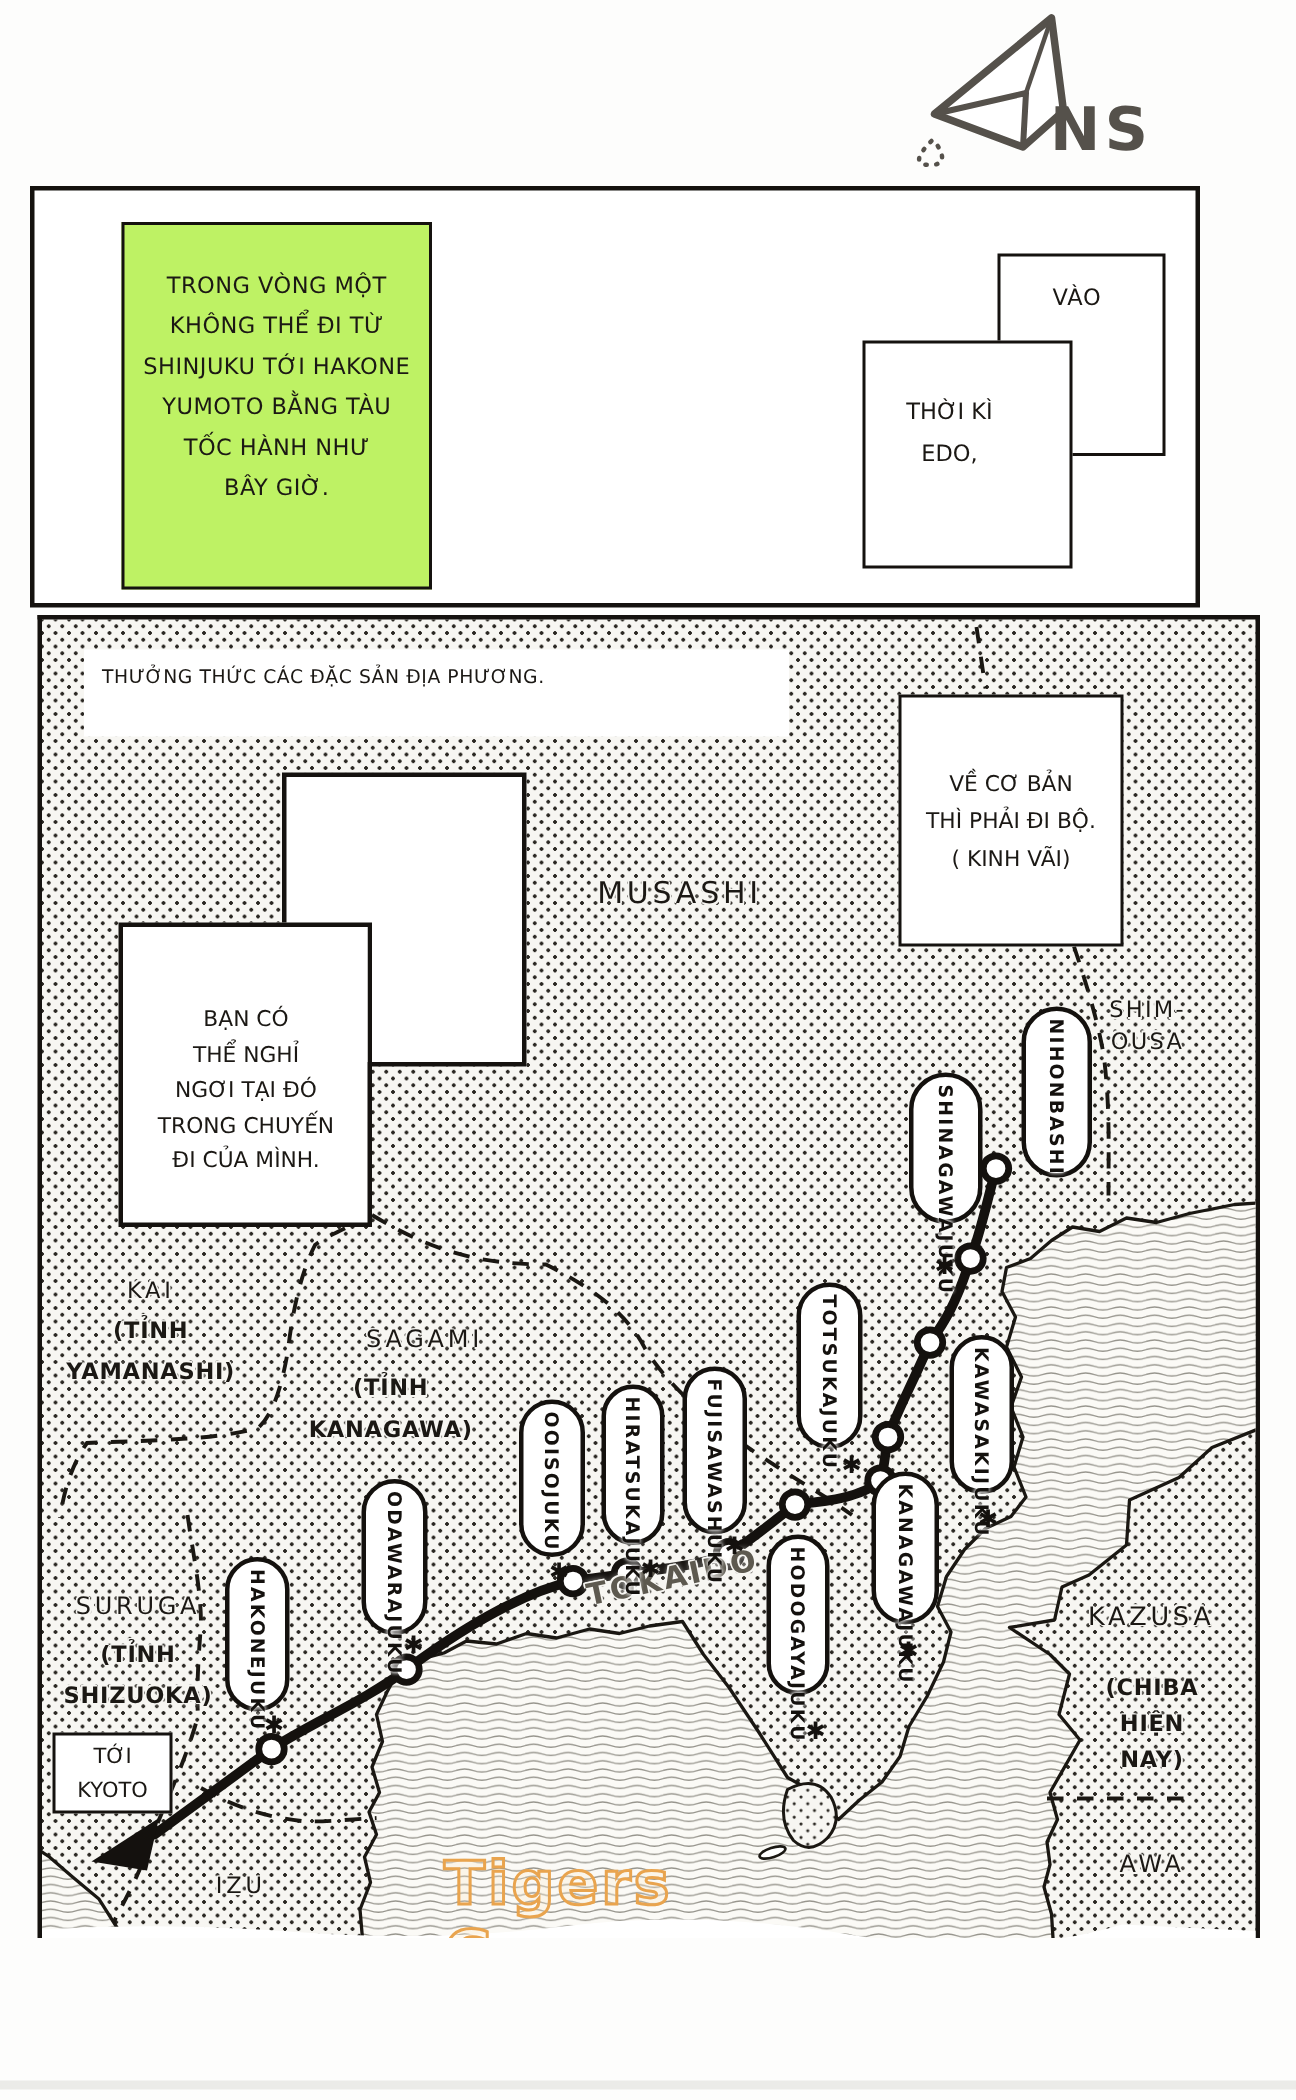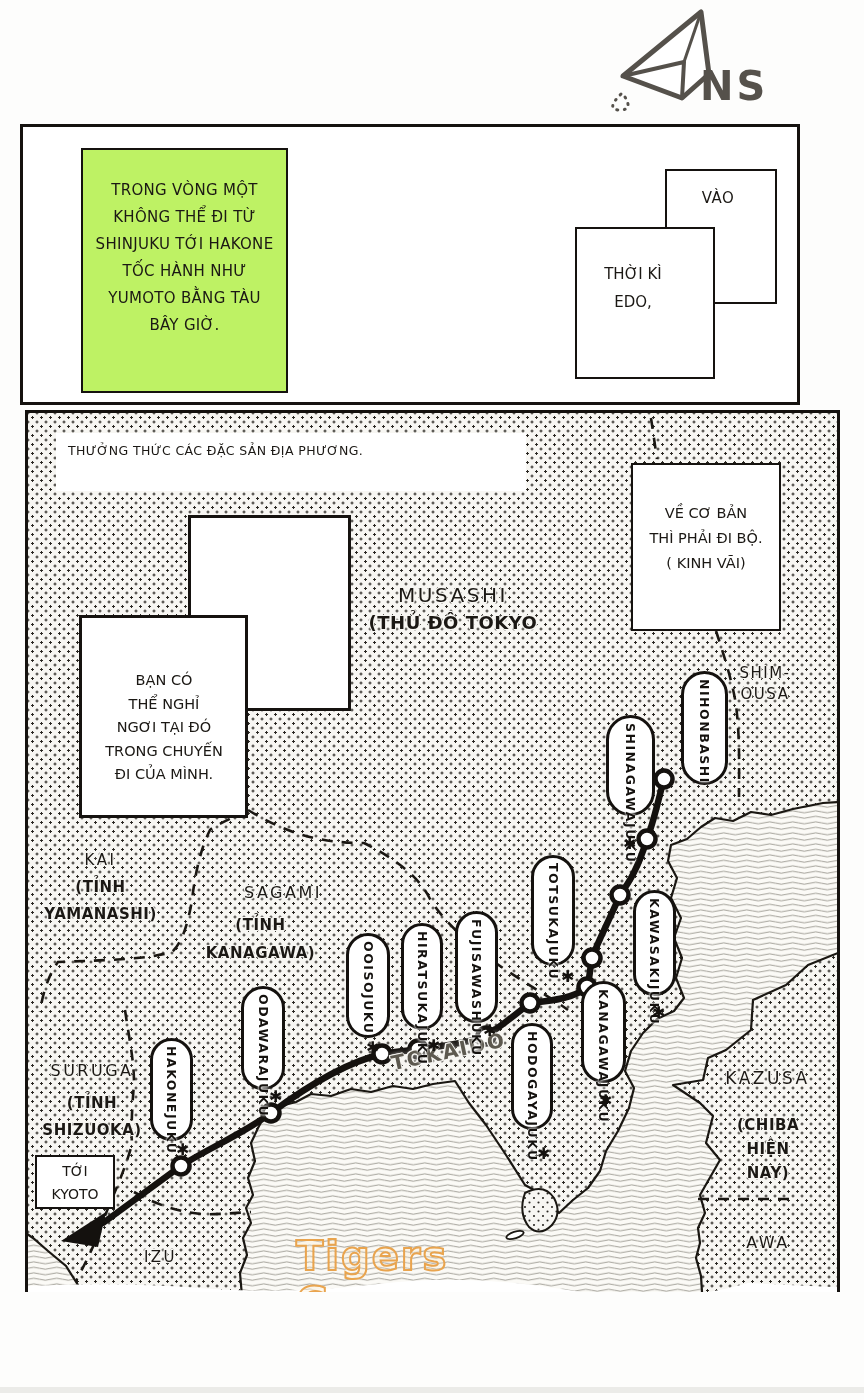"TỐC HÀNH NHƯ" div.sline { order: before "YUMOTO BẰNG TÀU" -> after "YUMOTO BẰNG TÀU" }
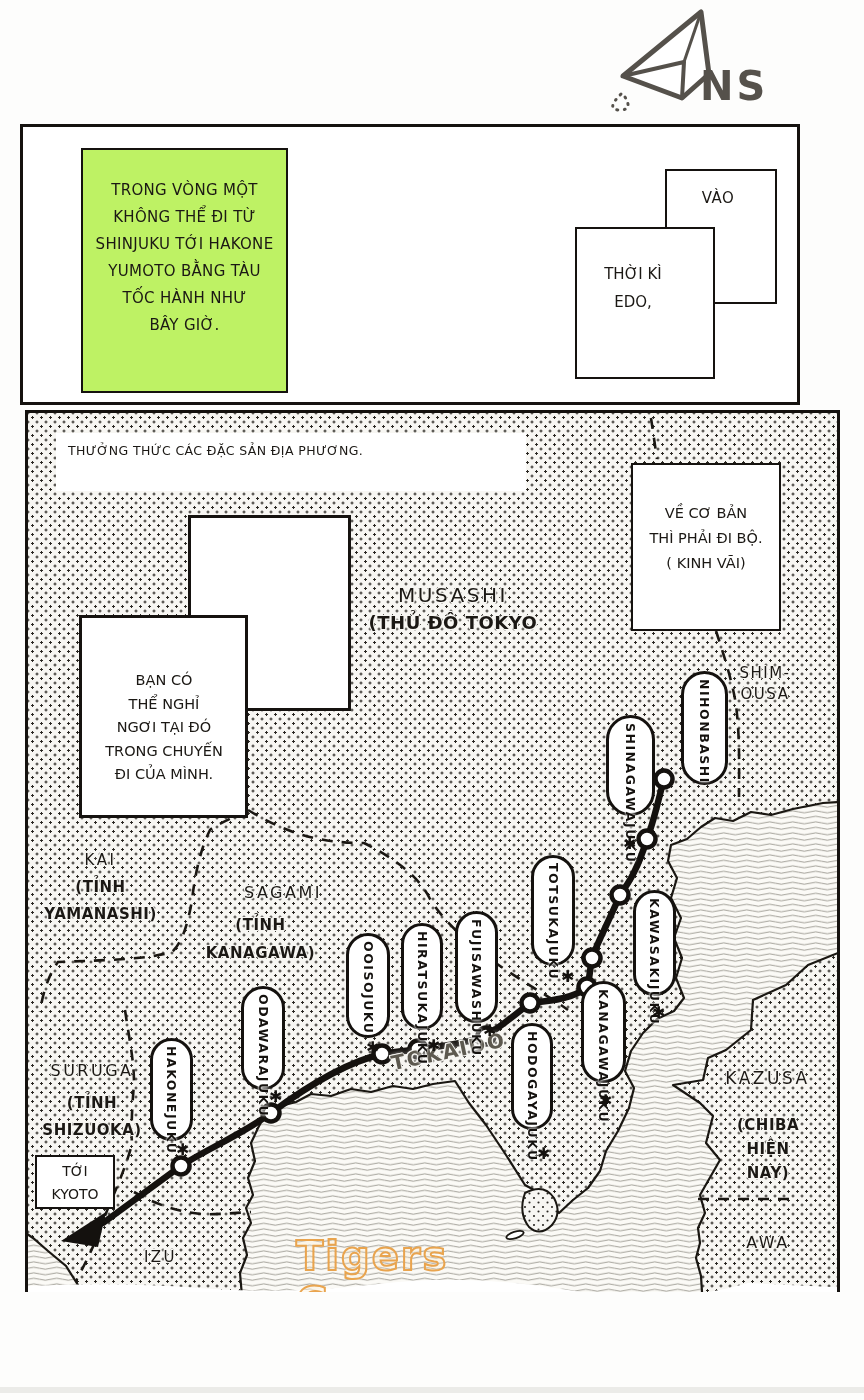"VỀ CƠ BẢN" .walk-box { left: 603px -> 571px; padding-top: 36px -> 46px }
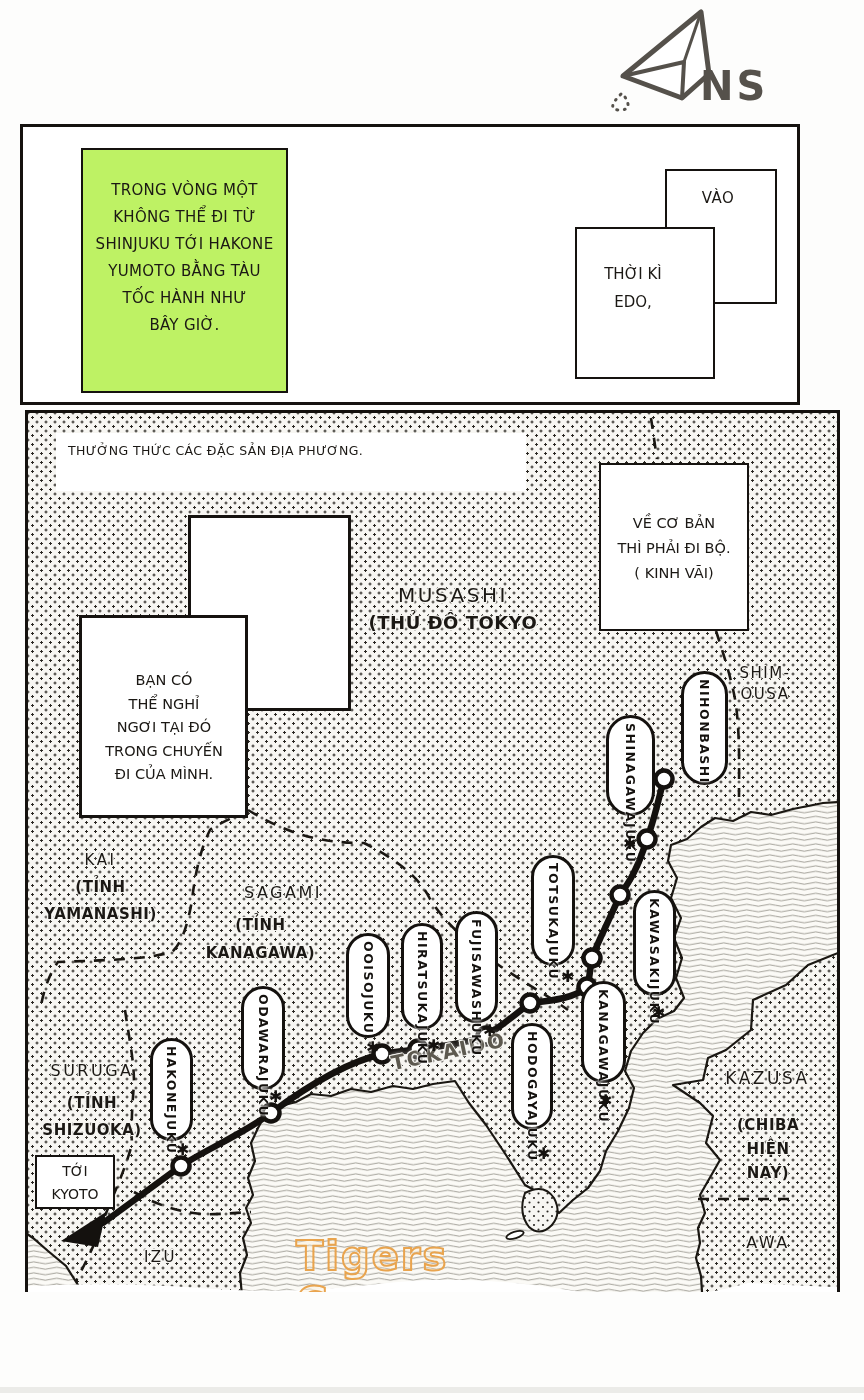"(THỦ ĐÔ TOKYO" div { html: <div>(THỦ ĐÔ TOKYO</div> -> none }
